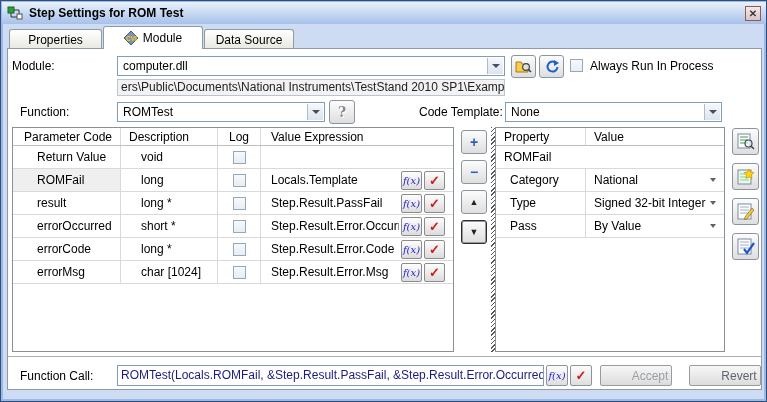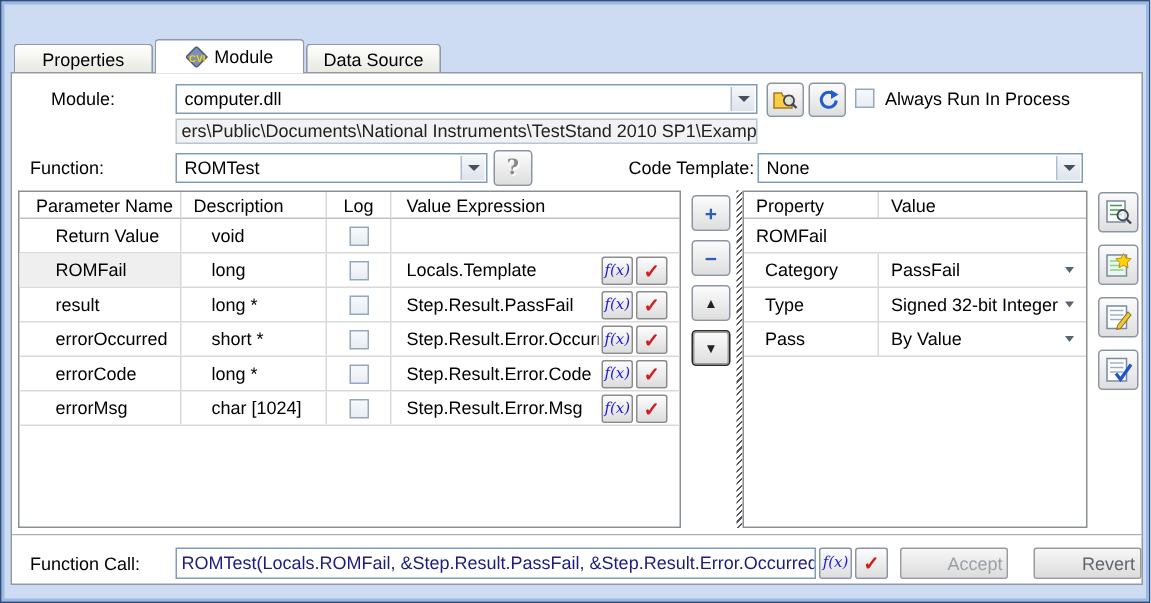"Step Settings for ROM Test" div.titlebar { html: none -> <div> <svg> <rect></rect> <path></path> <rect></rect> </svg> <span>Step Settings for ROM Test</span> <span>✕</span> </div> }
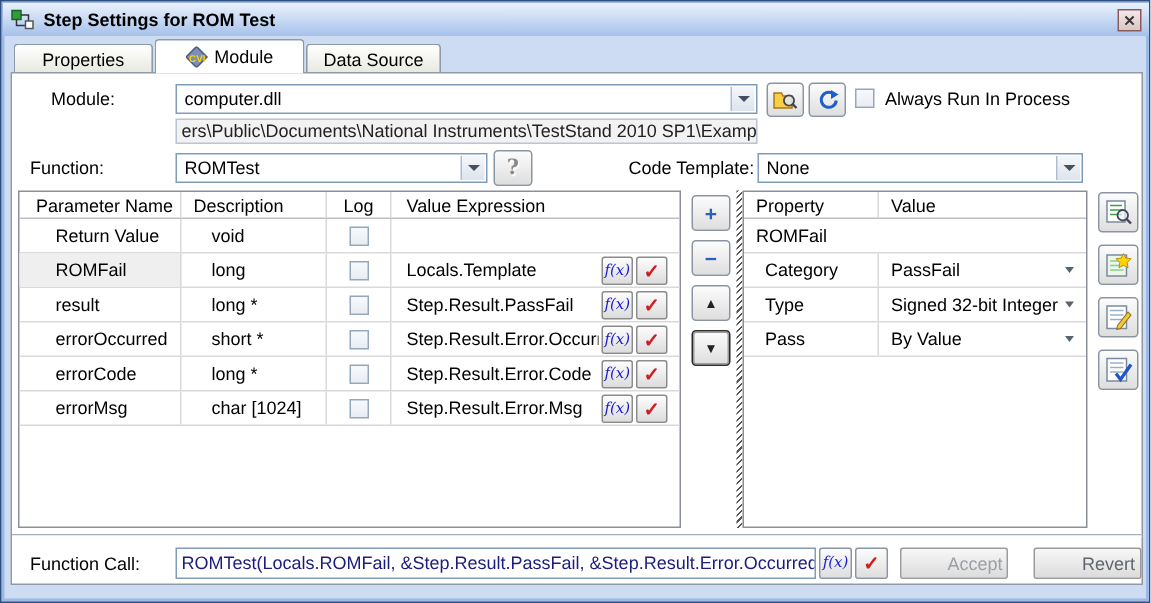"Module:" span.lbl { left: 26px -> 4px }
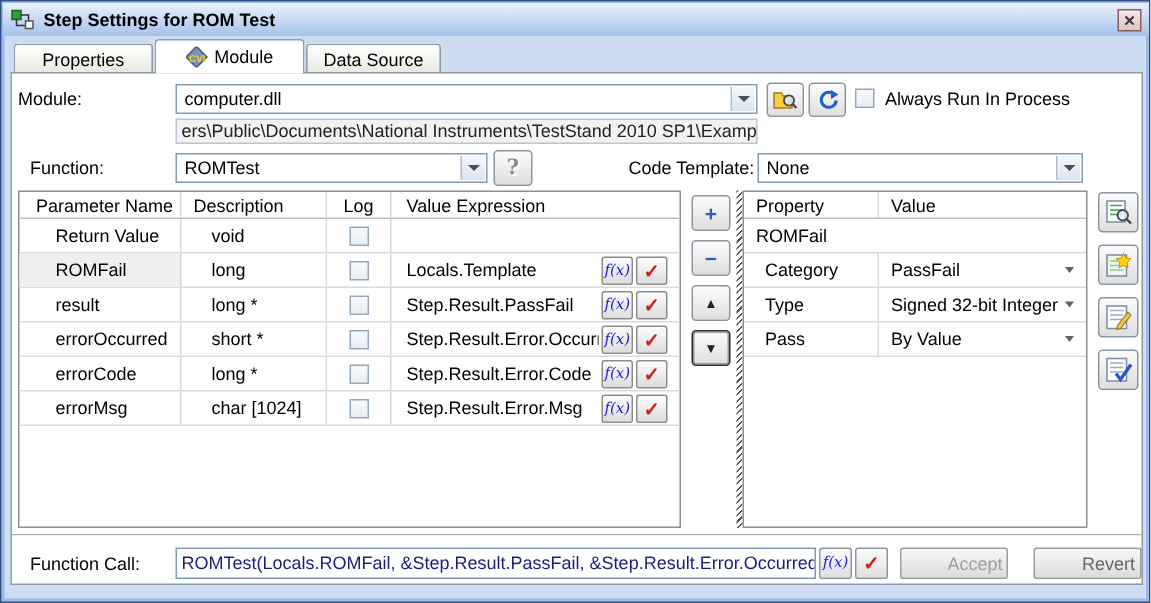"Parameter Name" div.gc { text: Name -> Code }
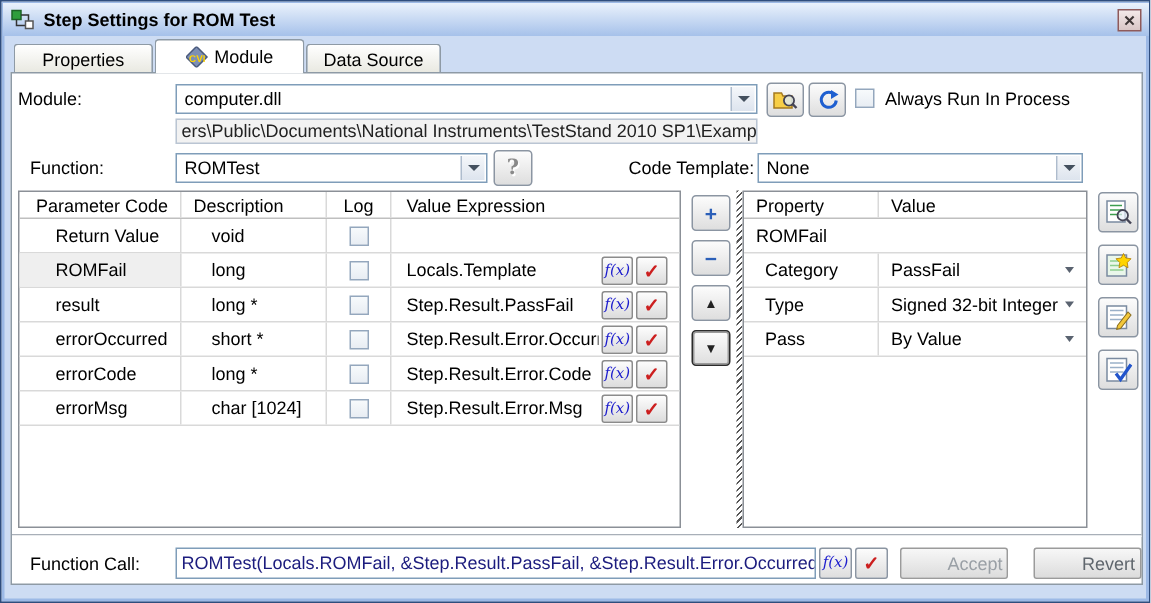"PassFail" span { text: PassFail -> National }
